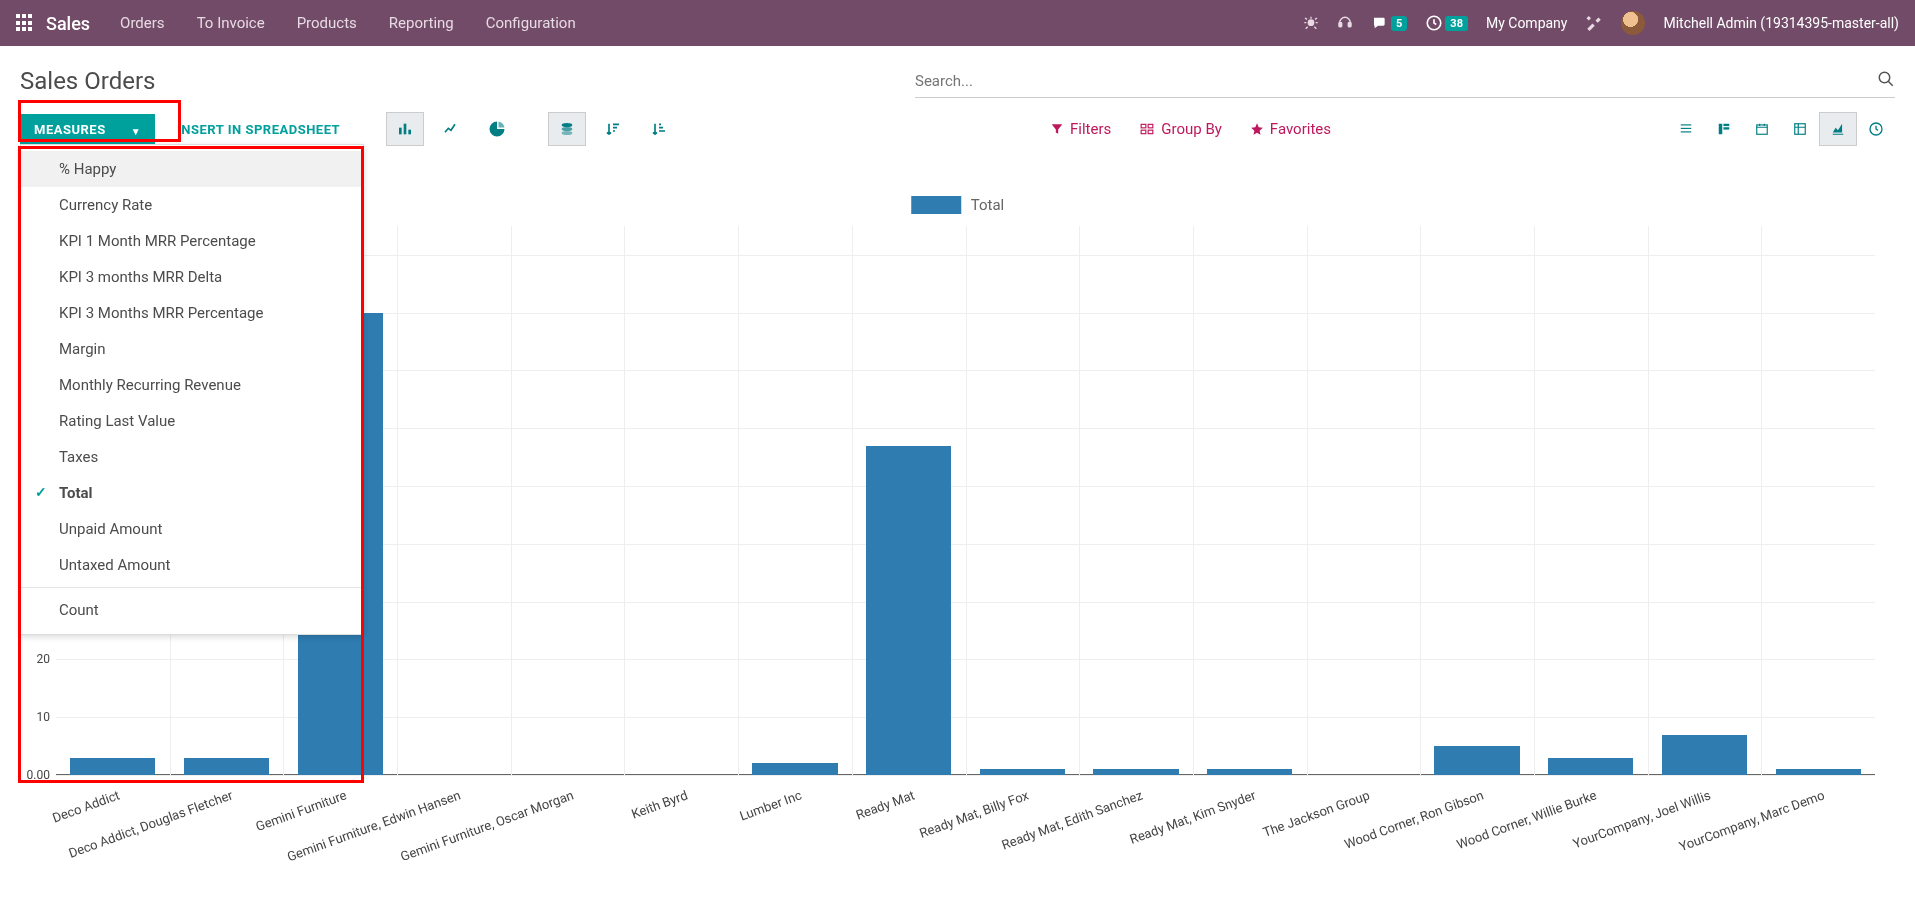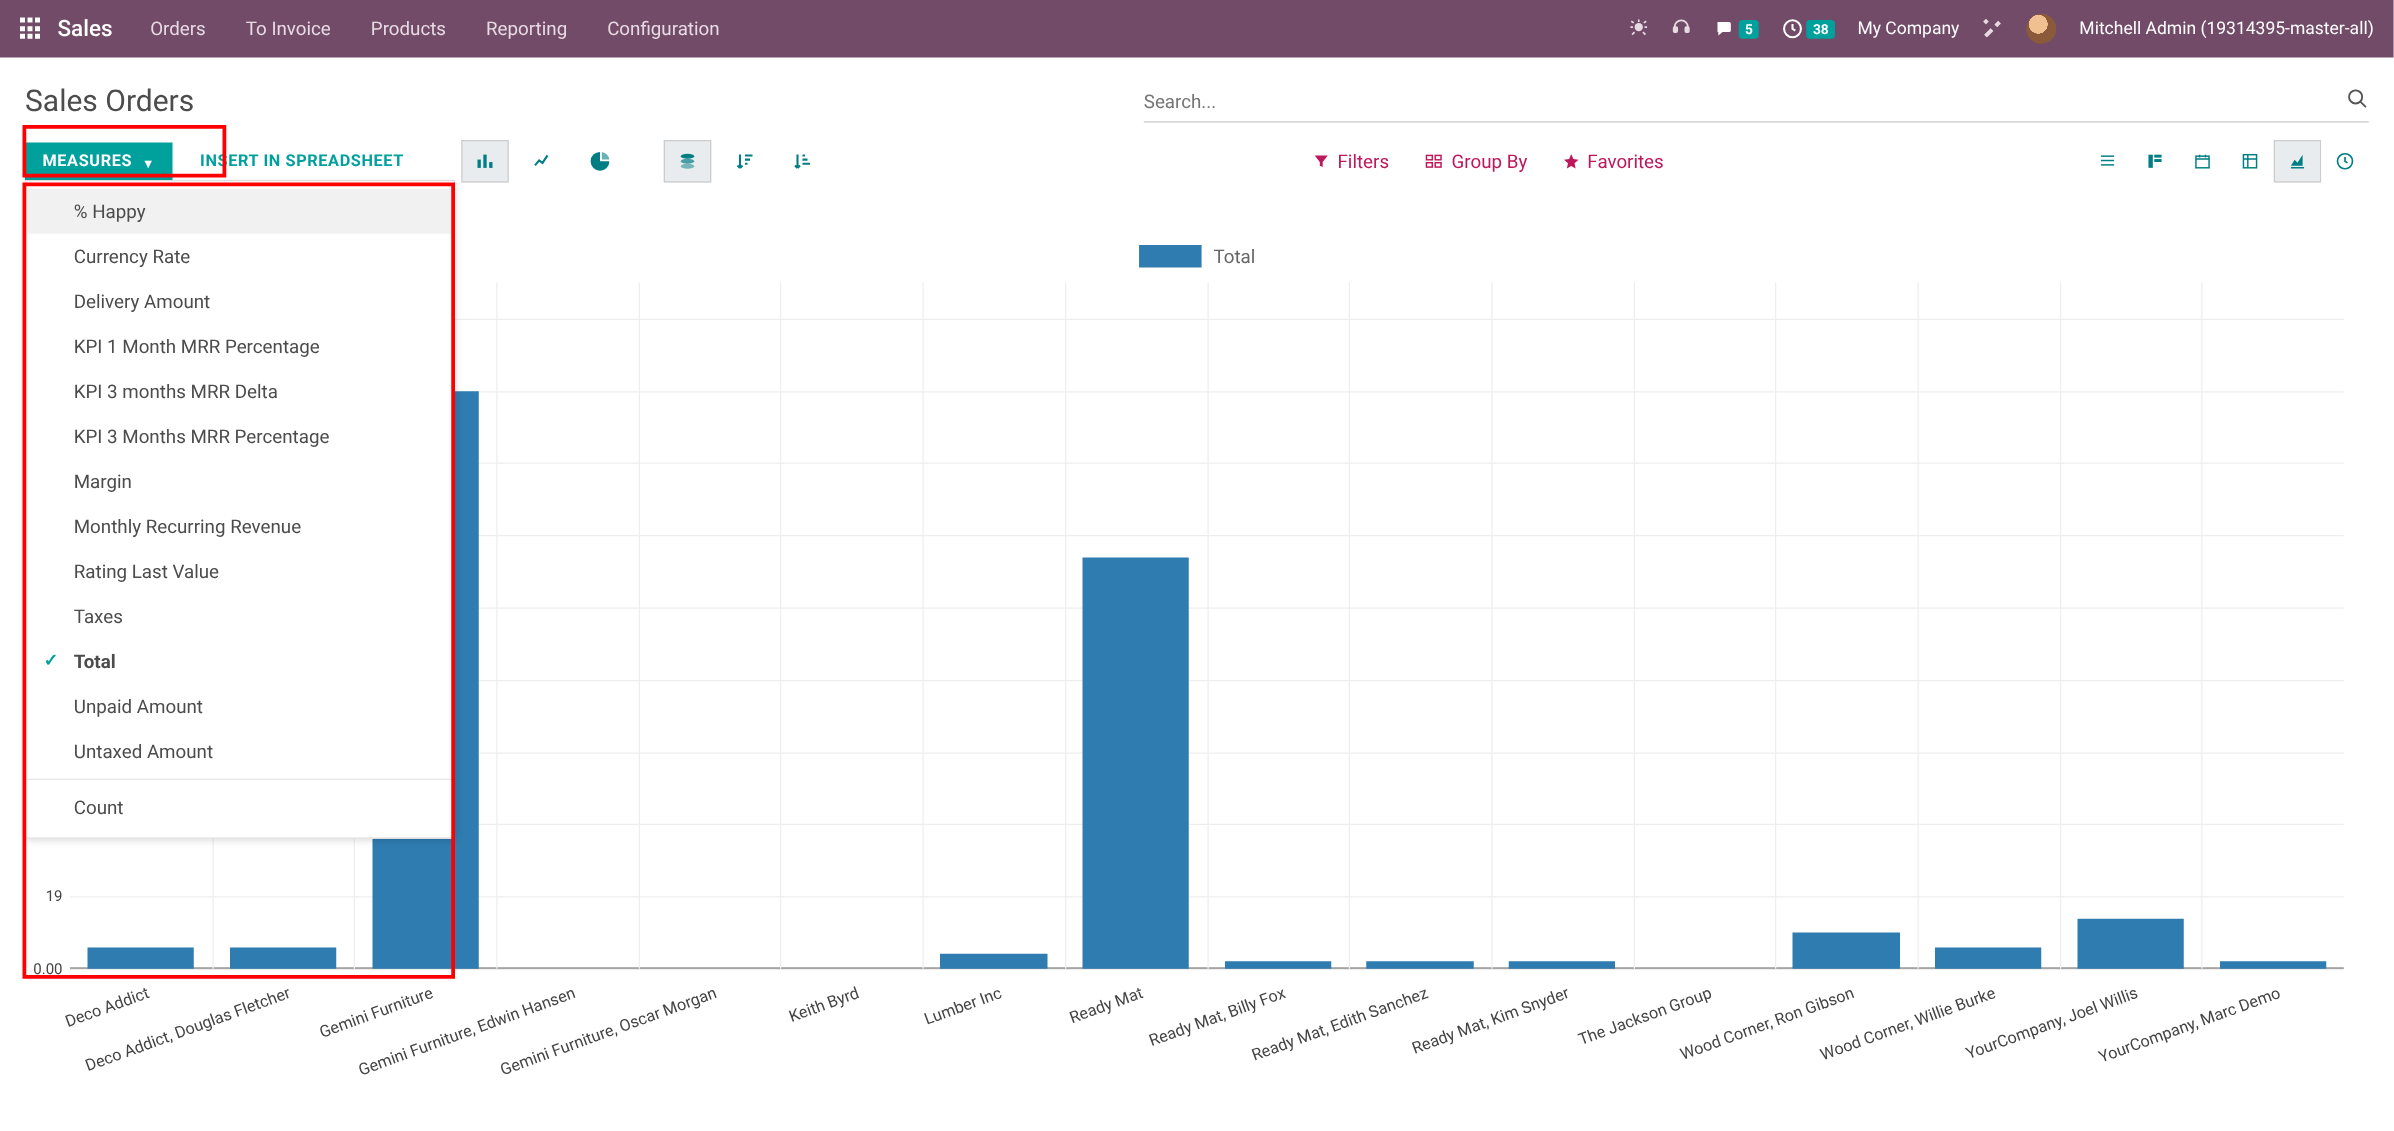"MEASURES" .btn-measures { gap: 8px -> 25px }
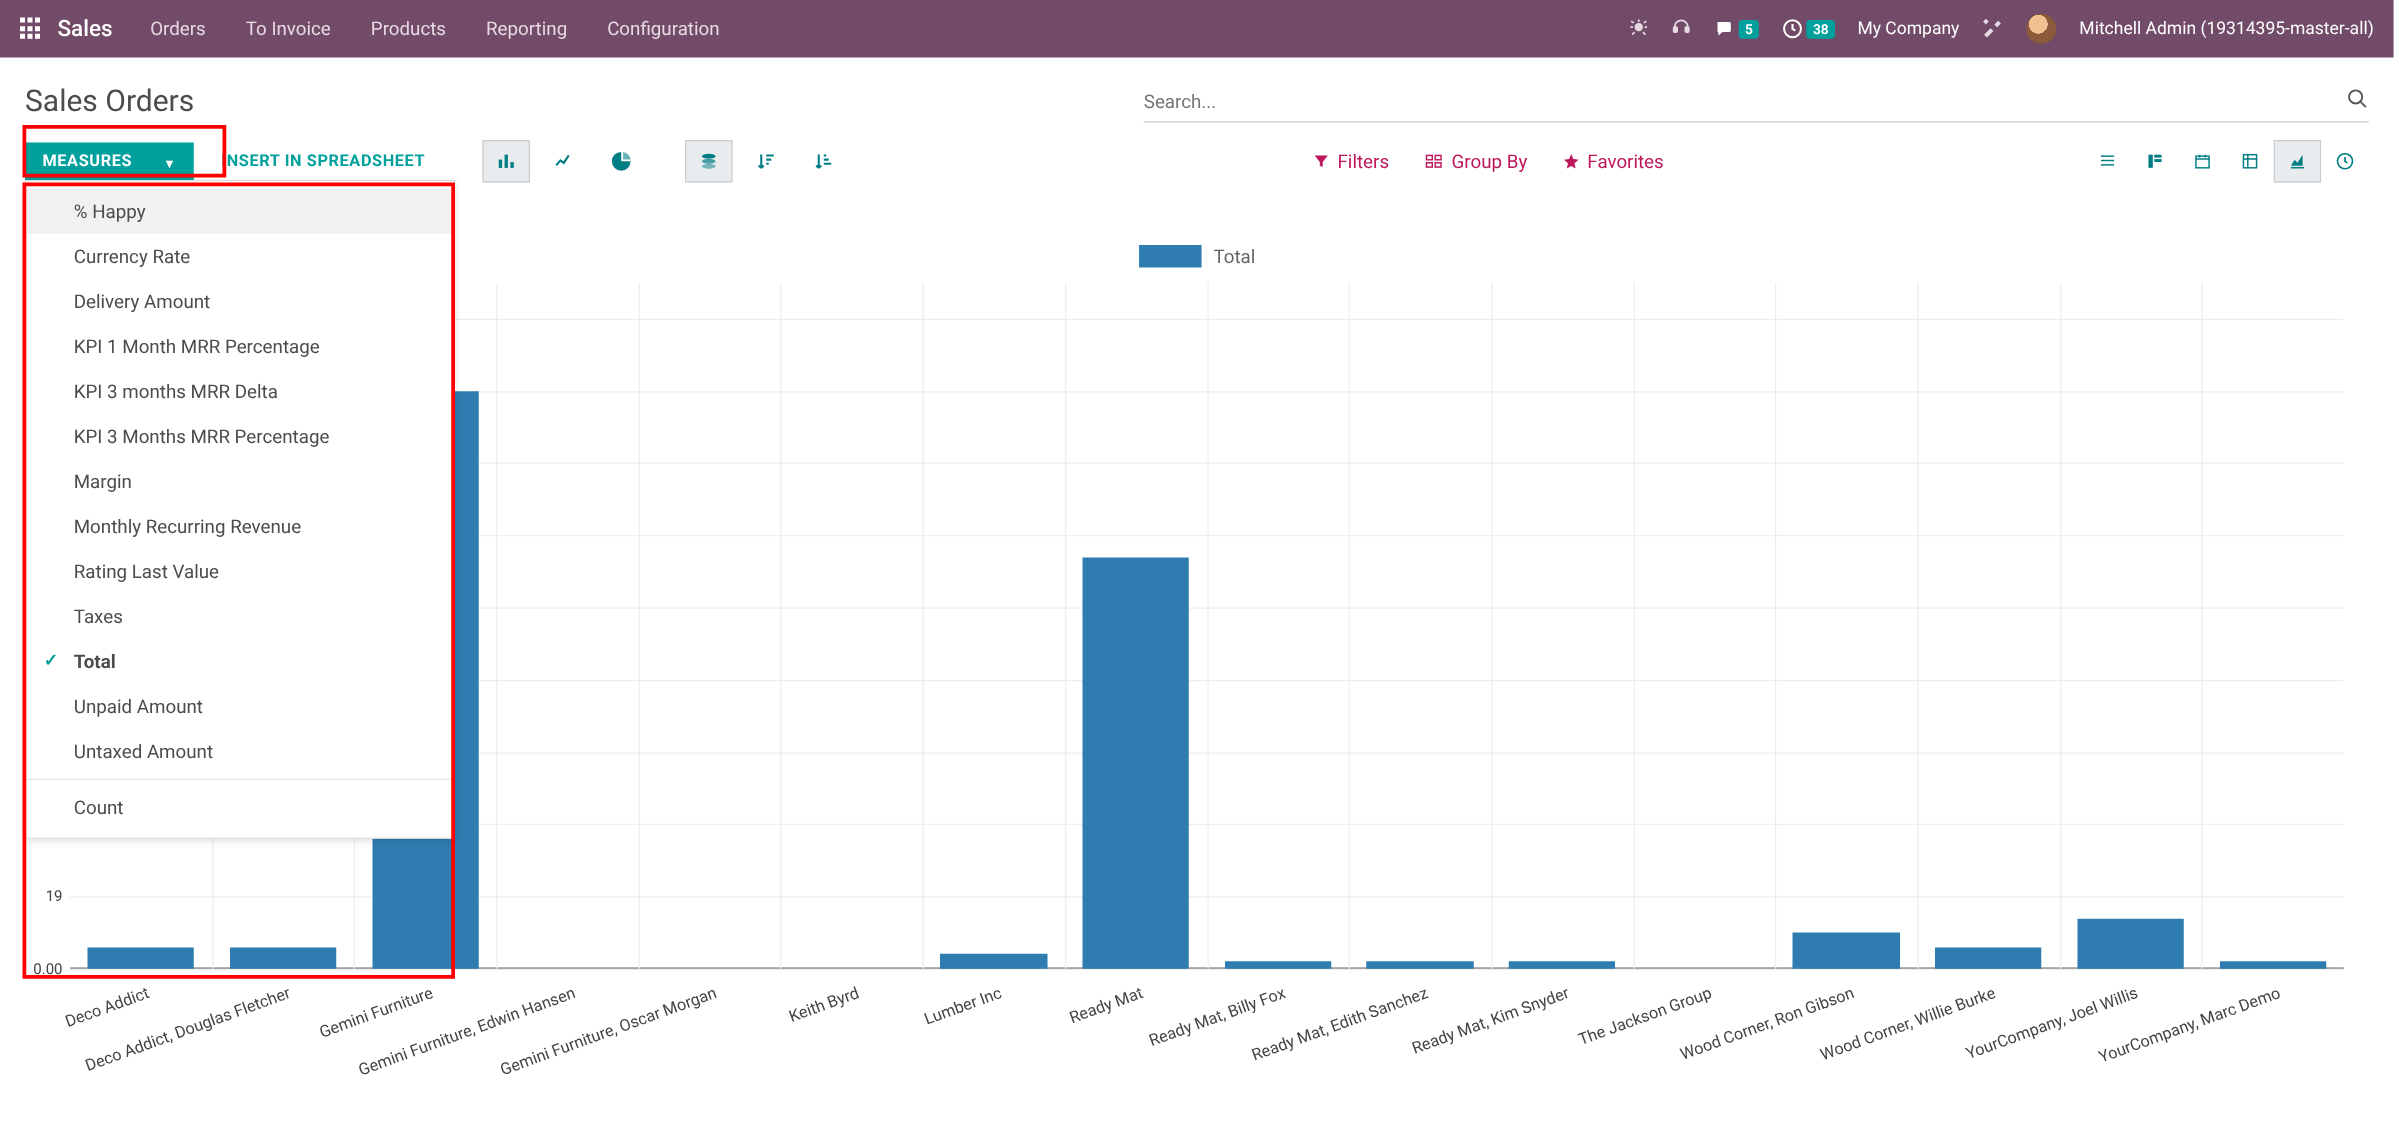"Delivery Amount" div.item { html: <div>Delivery Amount</div> -> none }
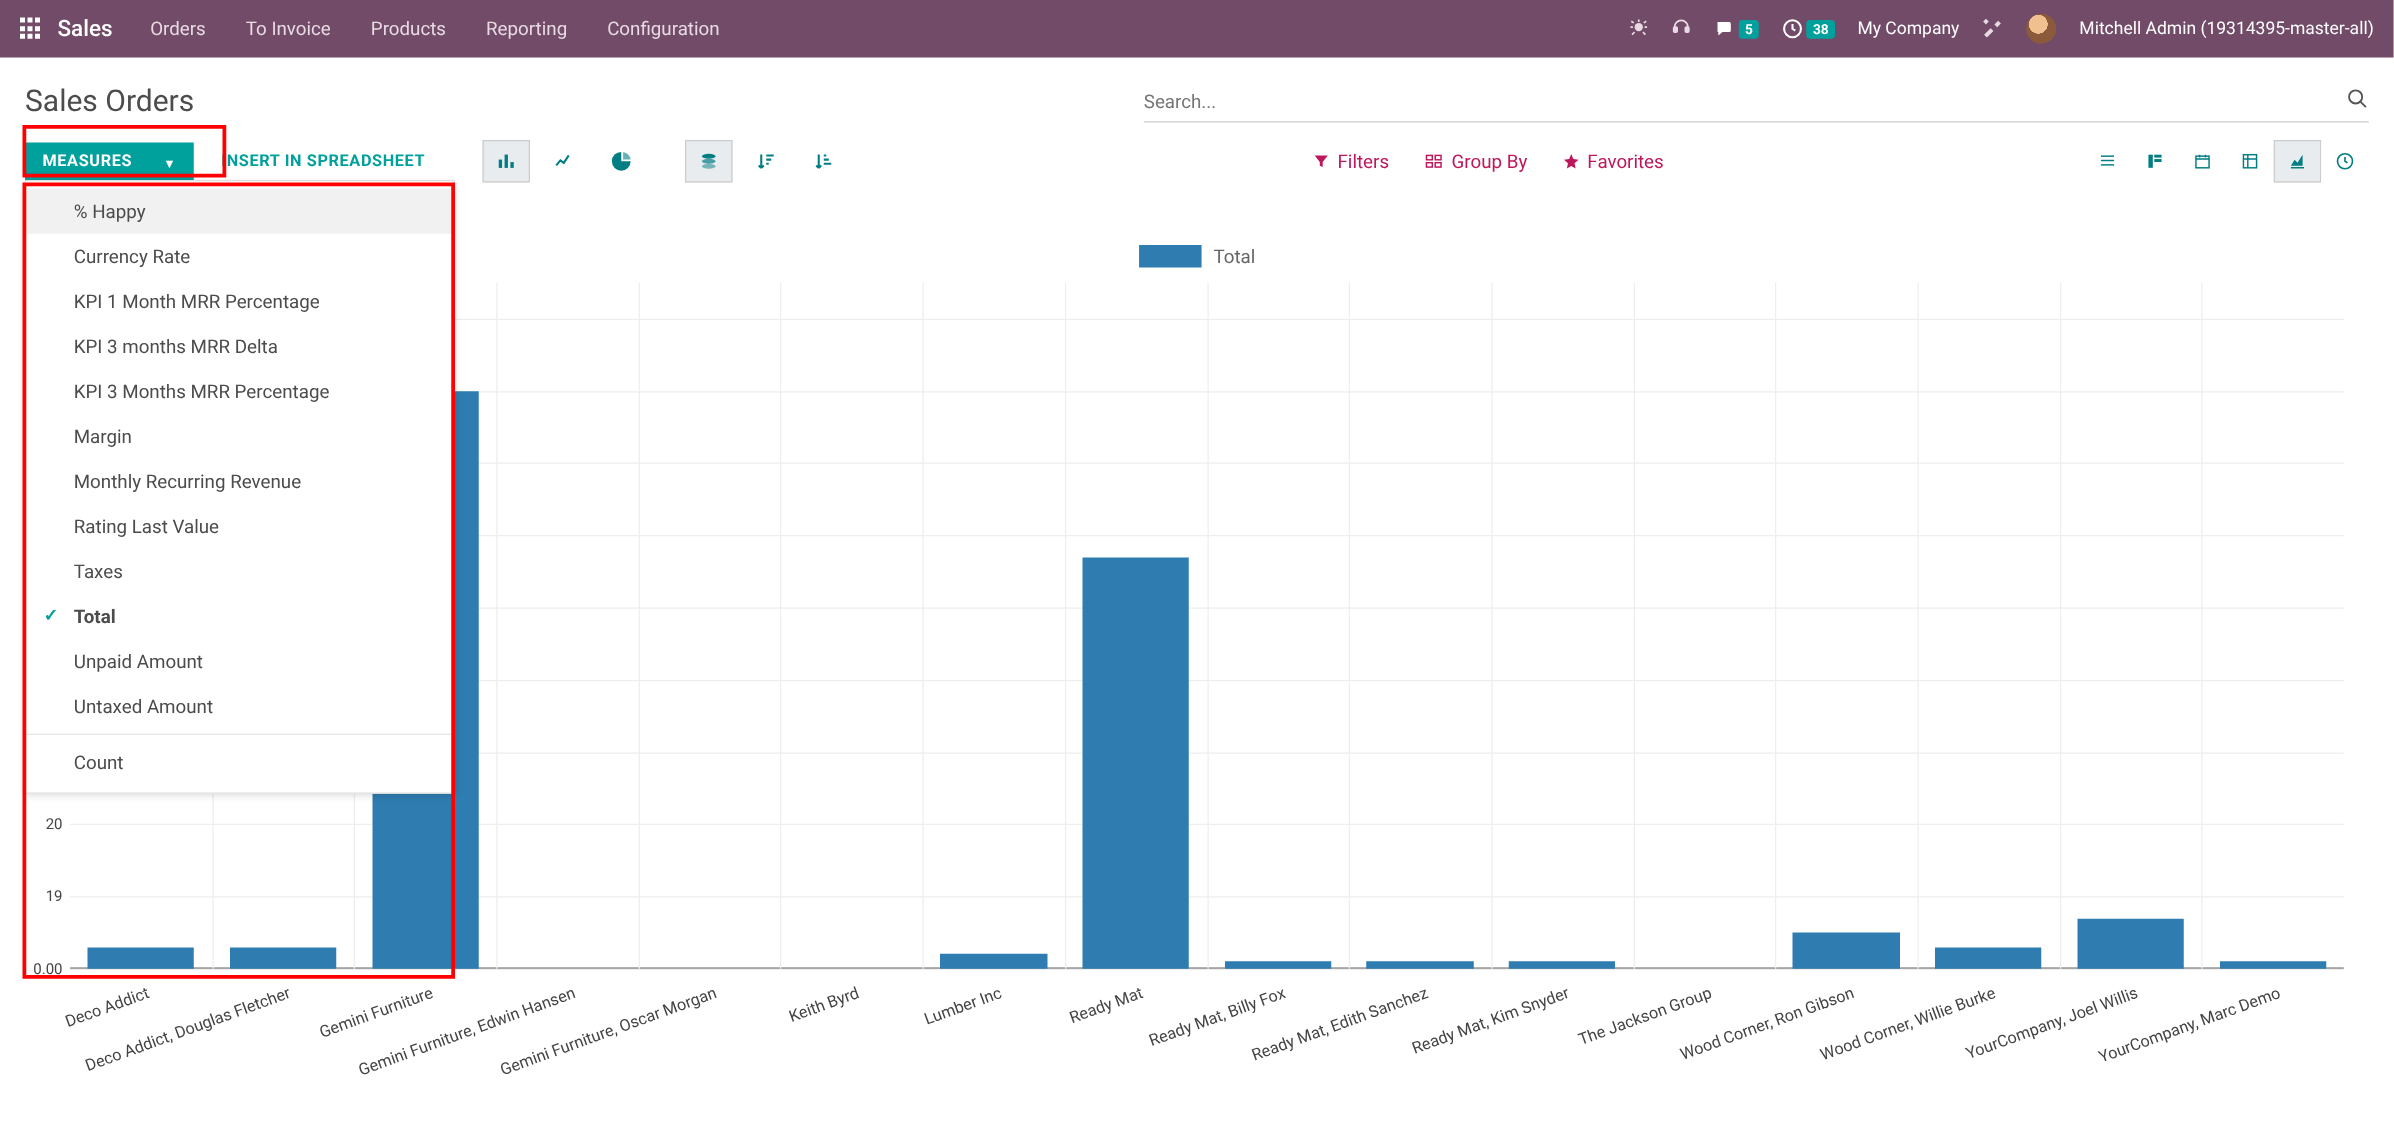"19" div.ylabel { text: 19 -> 10 }
